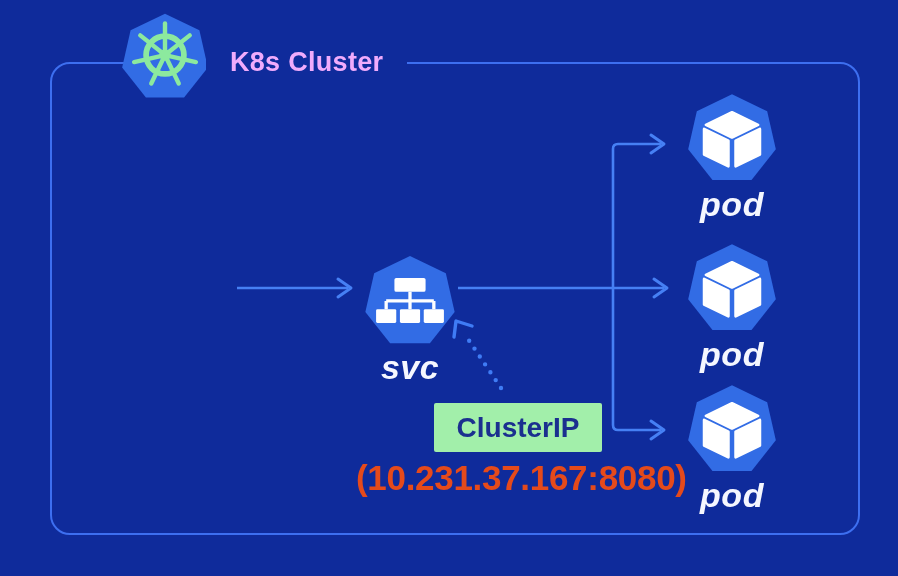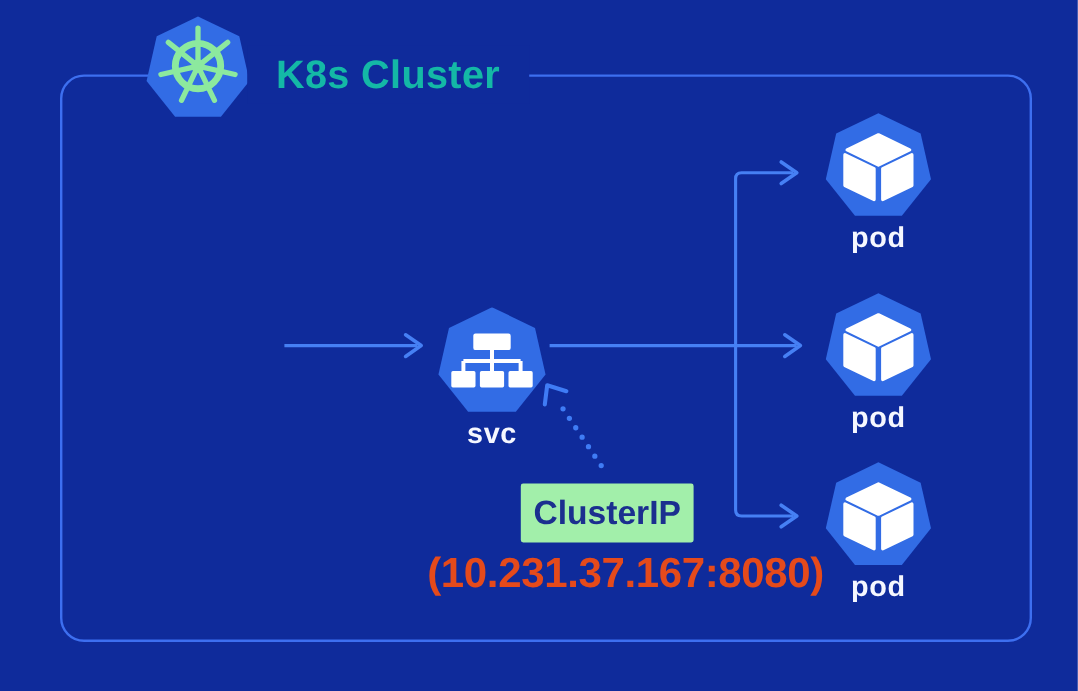"K8s Cluster" .cluster-title { color: #14b8a6 -> #f0abfc; font-size: 33px -> 27px }
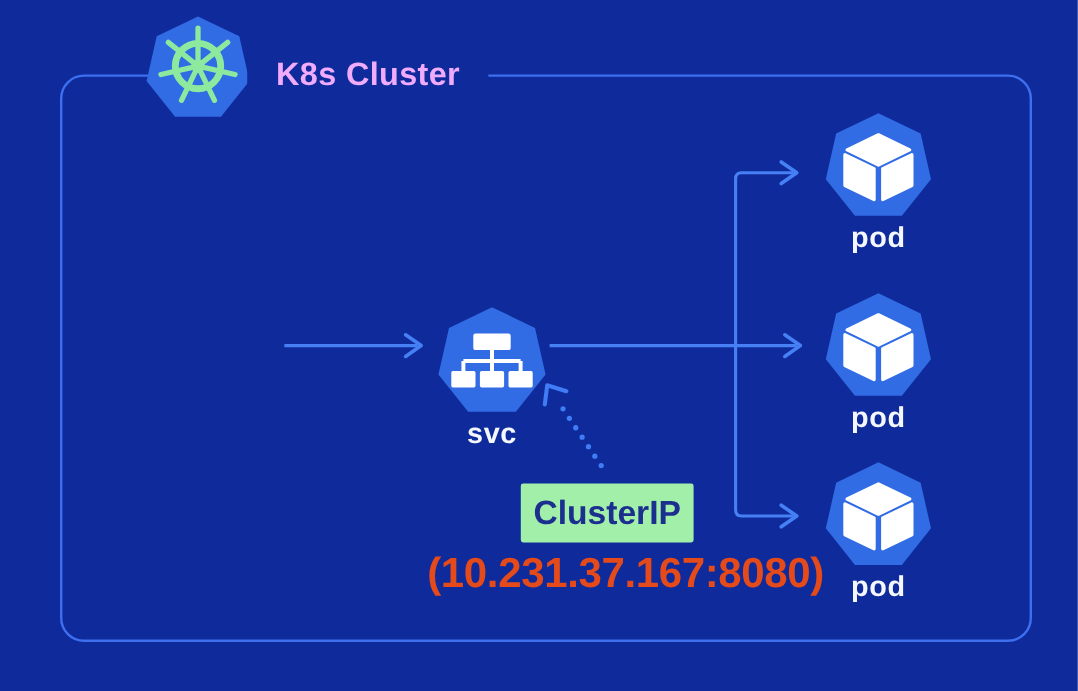"pod" .node-label { font-size: 24px -> 34px; font-style: none -> italic }
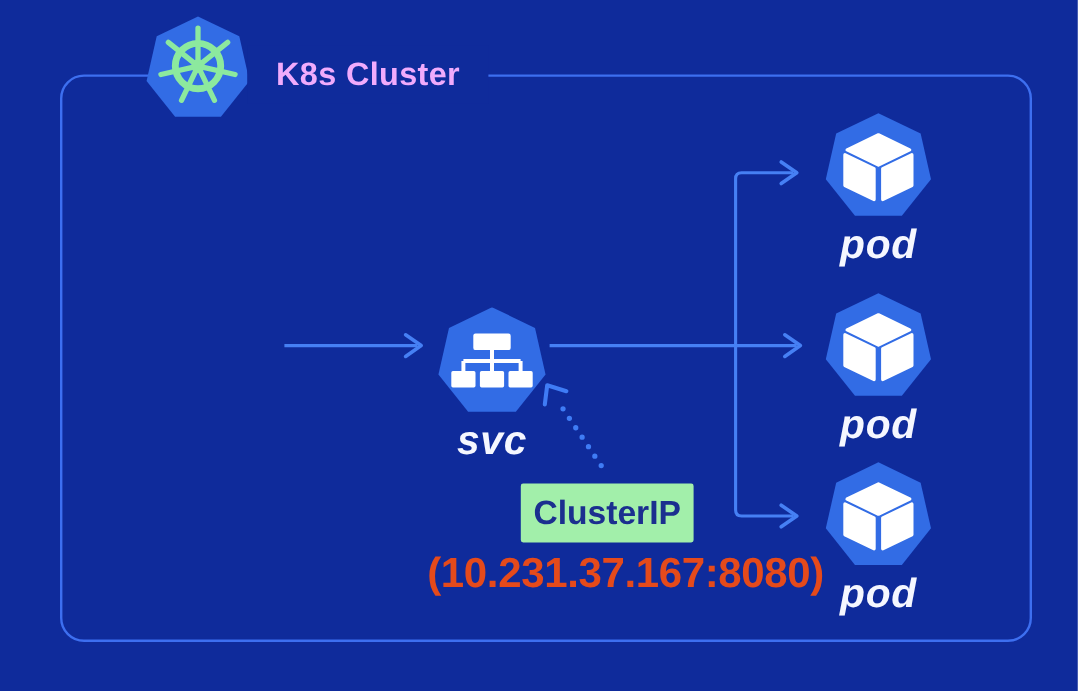"ClusterIP" .clusterip-box { width: 144px -> 168px }
